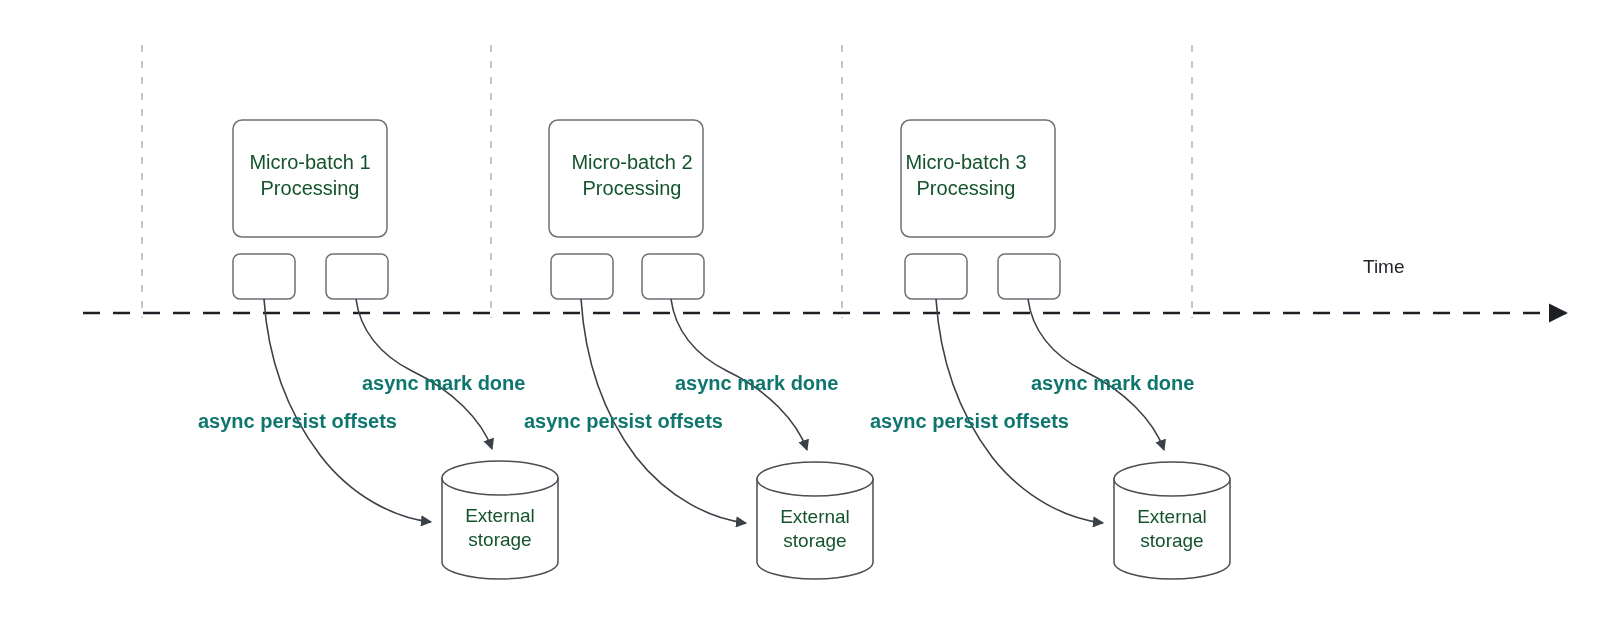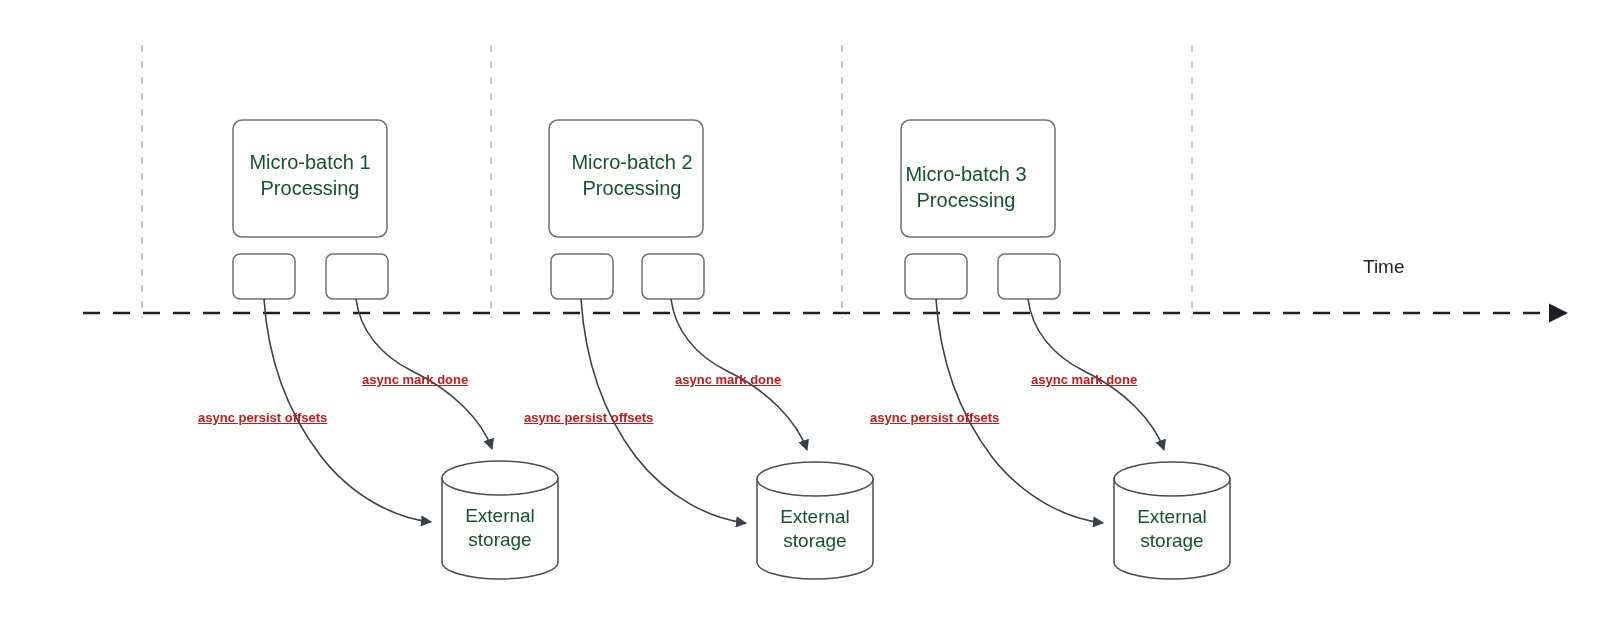"Micro-batch 3" div.node-label { top: 162px -> 150px }
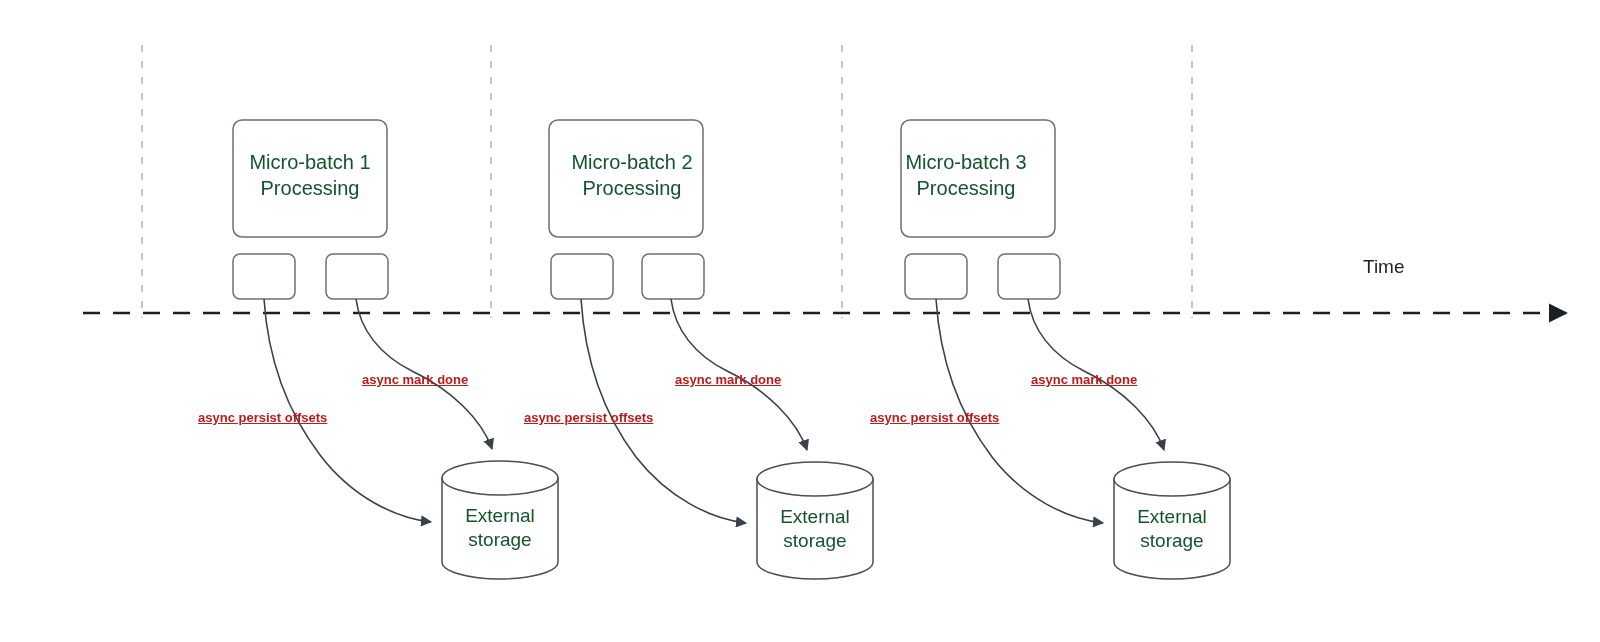"async mark done" .edge-label { color: #b91c1c -> #0f766e; font-size: 13px -> 20px; text-decoration: underline -> none }
